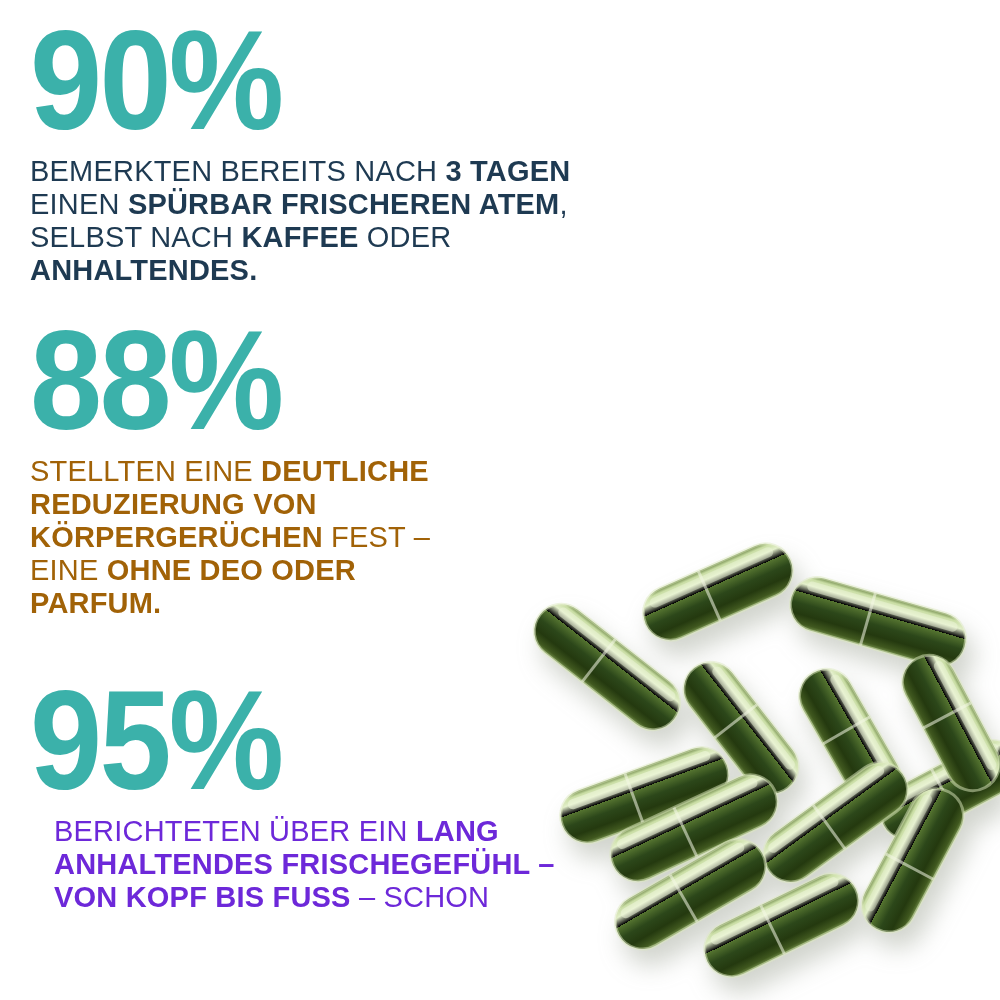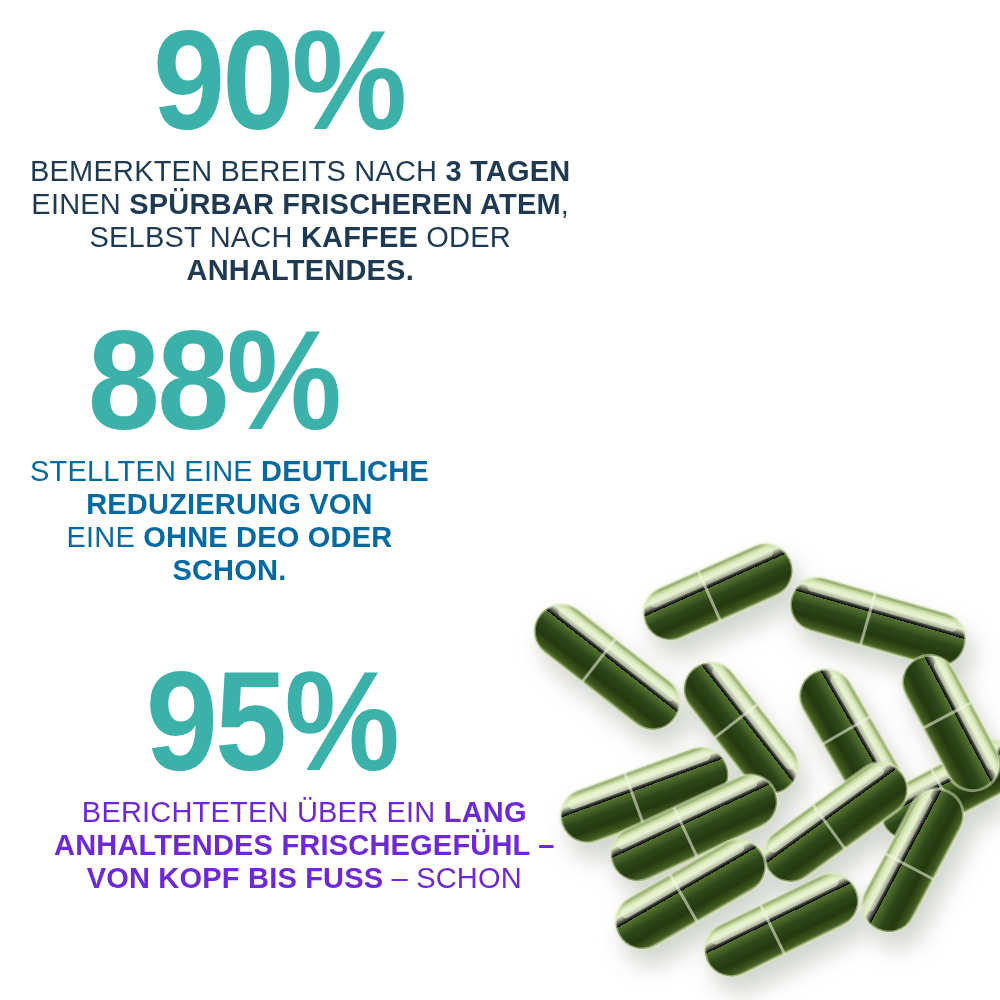"90%" .stats { text-align: center -> none }
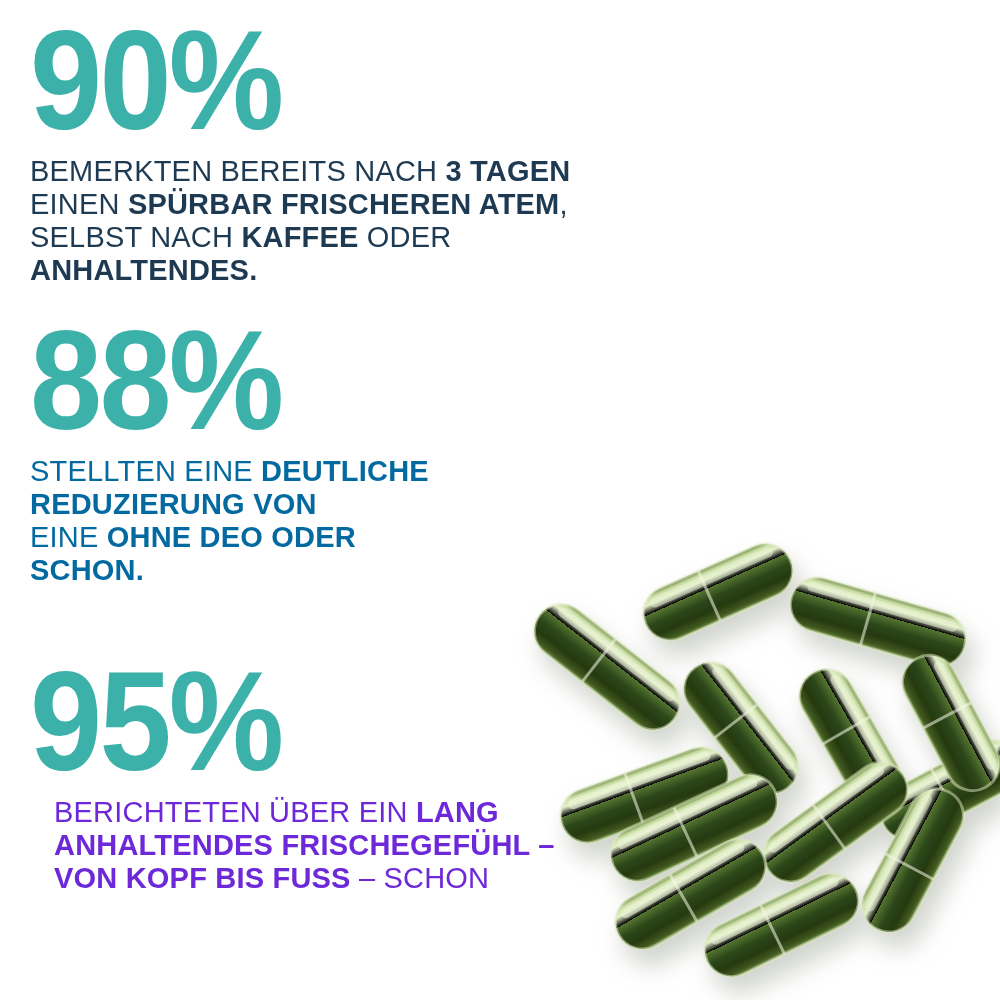"STELLTEN EINE DEUTLICHE" div.stat-text { color: #0369a1 -> #a16207 }
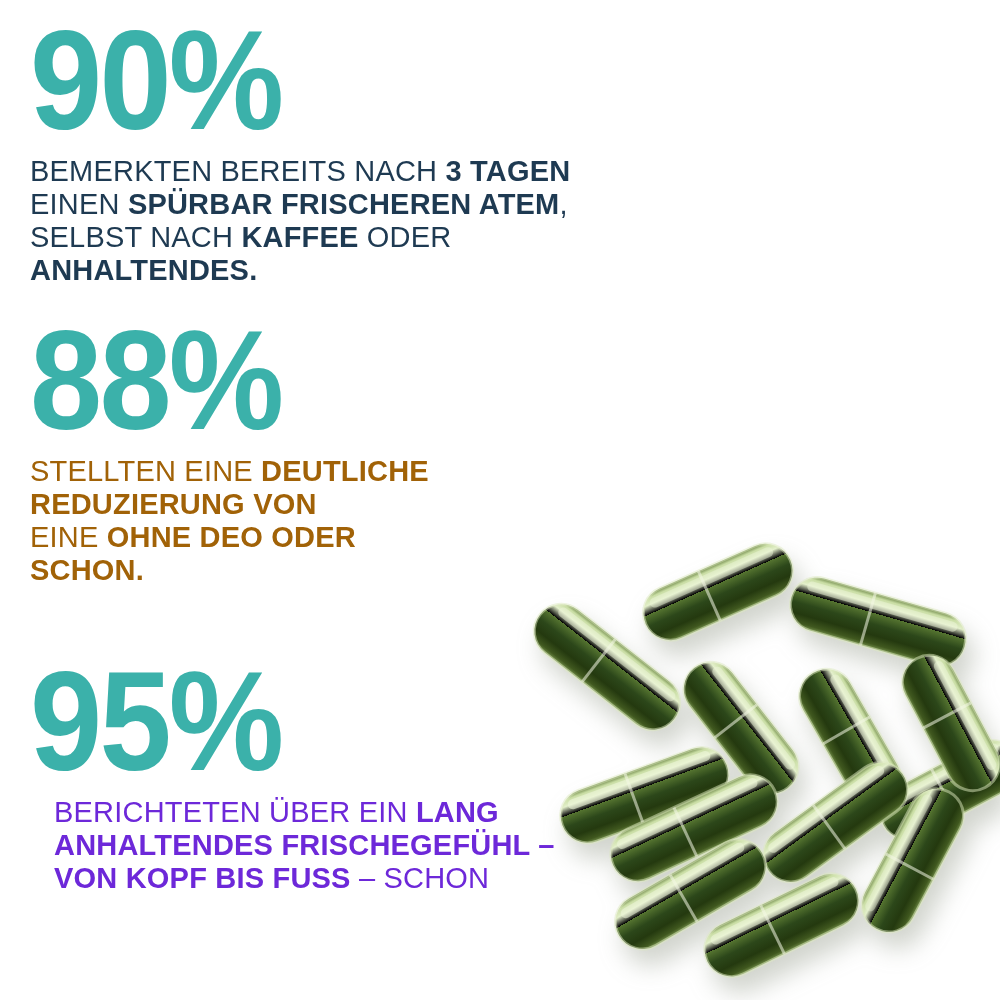"KÖRPERGERÜCHEN FEST –" span.line { html: none -> <span><strong>KÖRPERGERÜCHEN</strong><span> FEST –</span></span> }
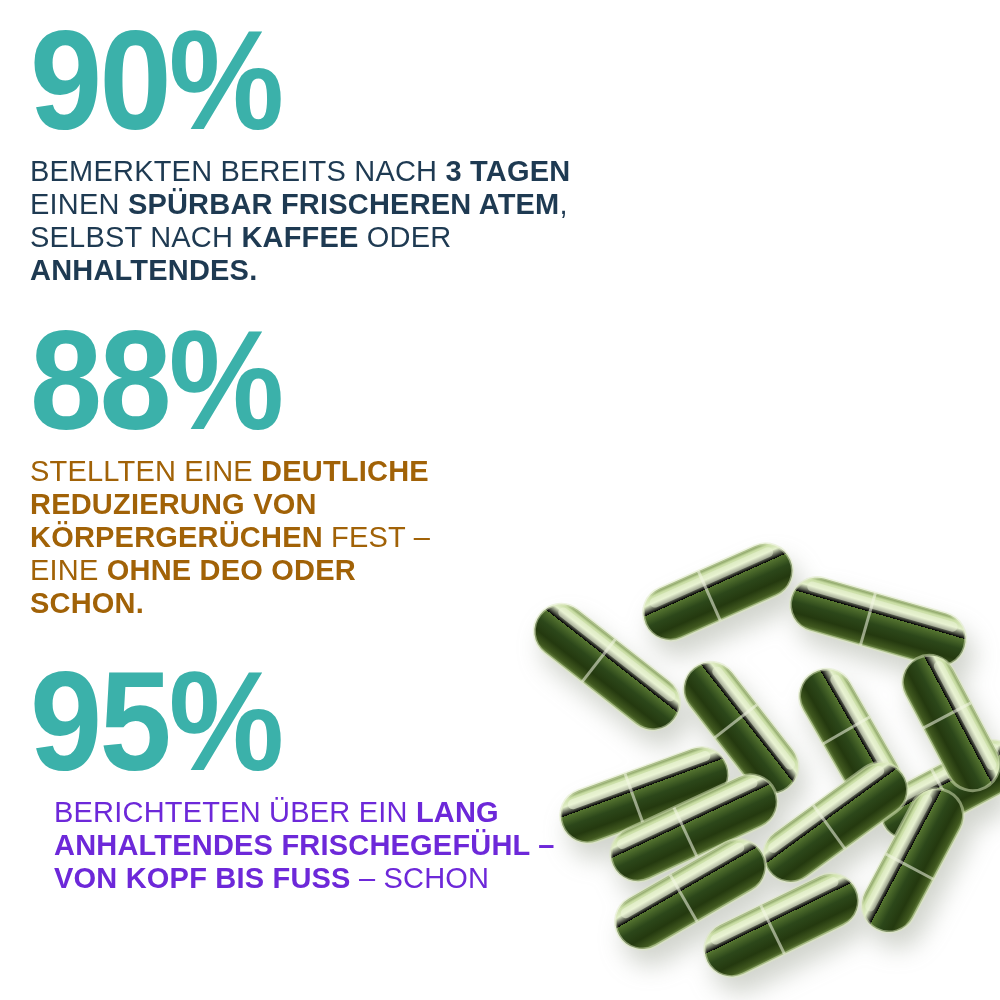"SCHON." strong { text: SCHON -> PARFUM }
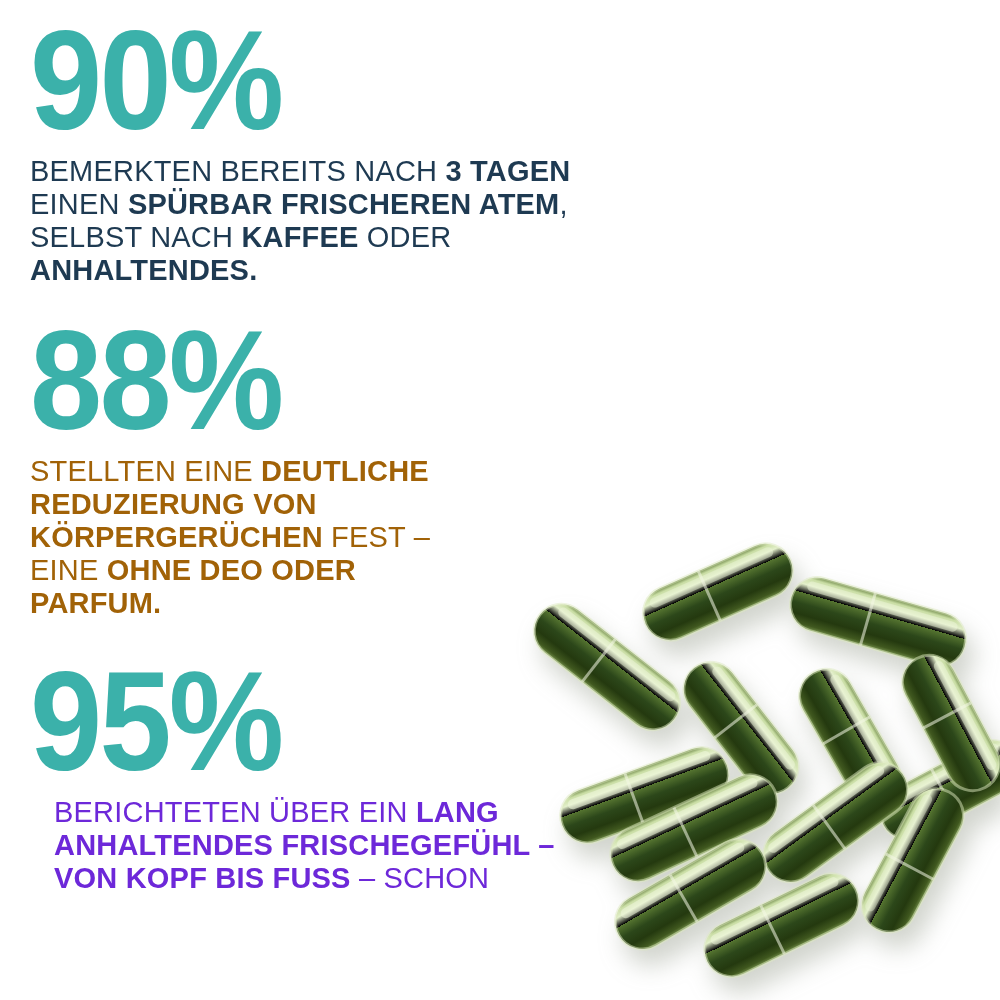"95%" .stat:nth-of-type(3) { top: 651px -> 670px }
